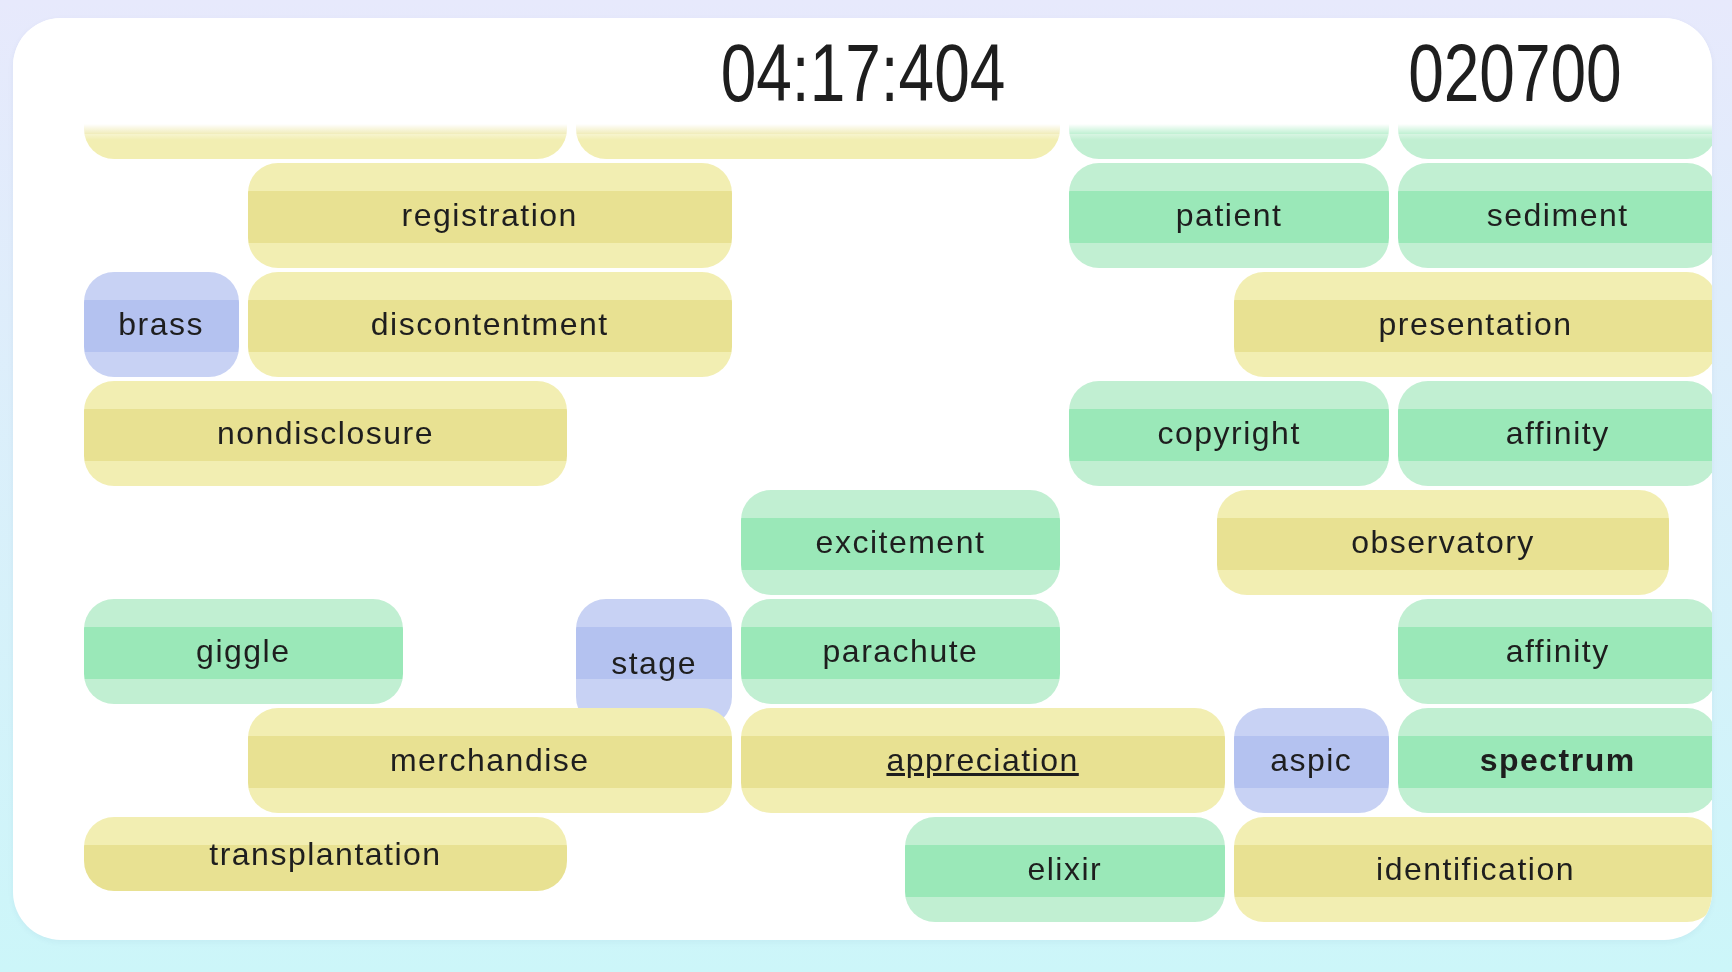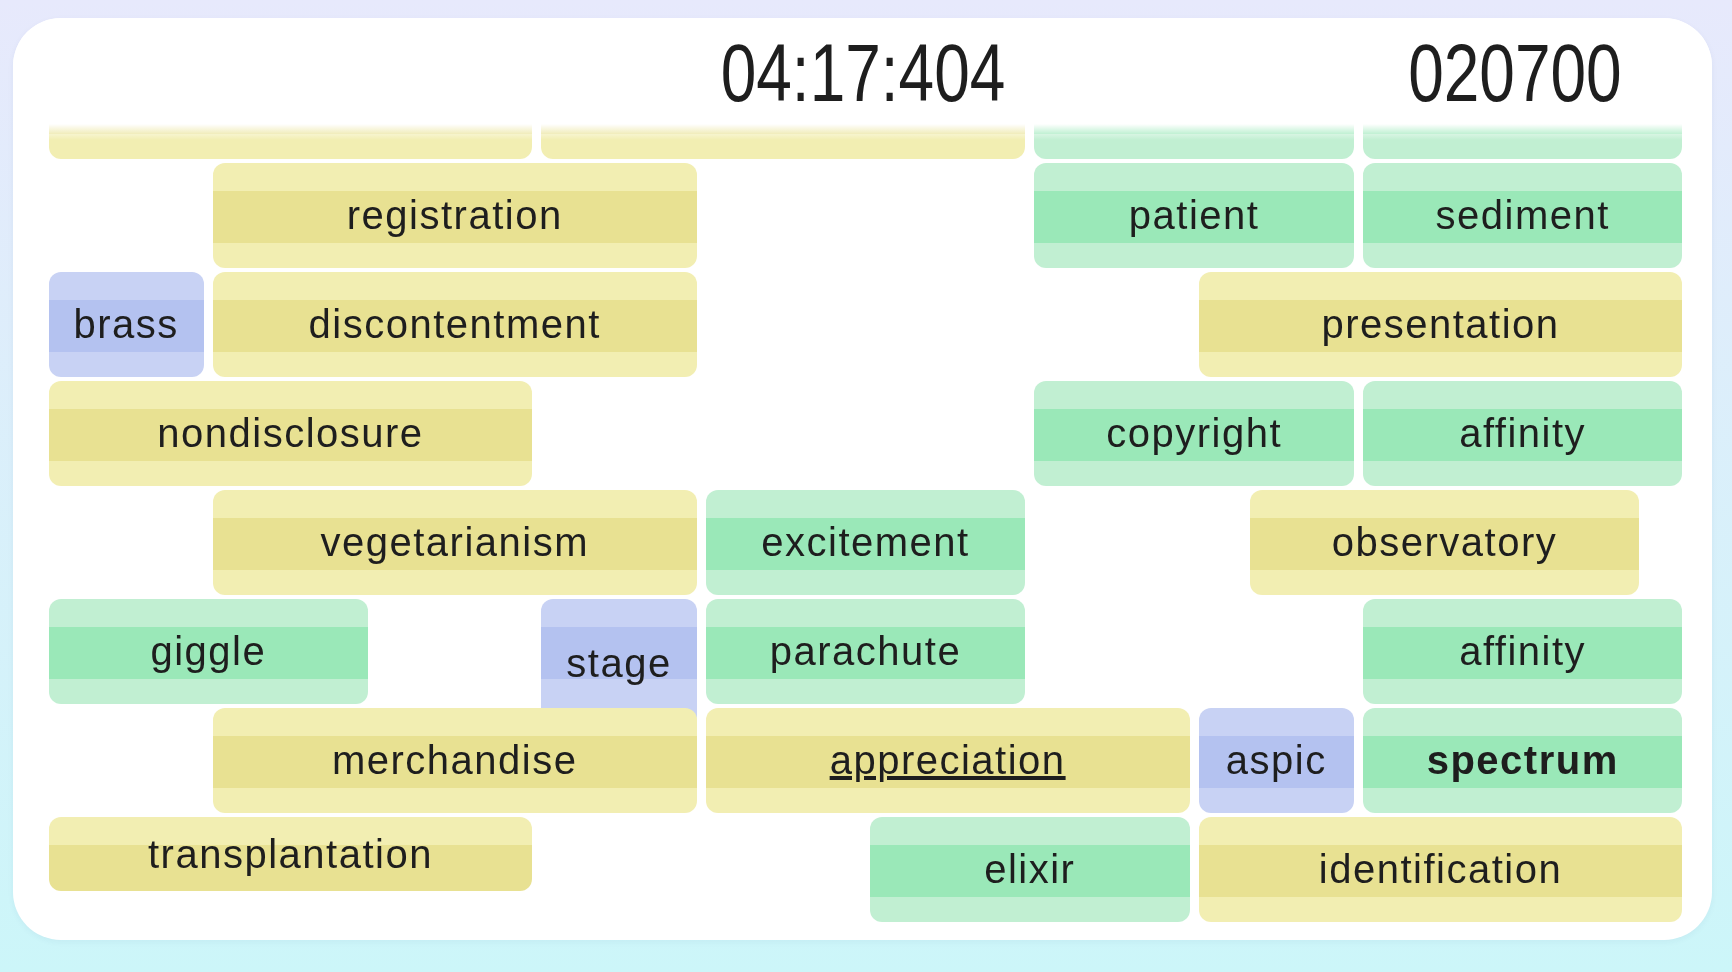"registration" .pill { border-radius: 12px -> 30px; font-size: 40px -> 32px; margin-left: none -> 35px }
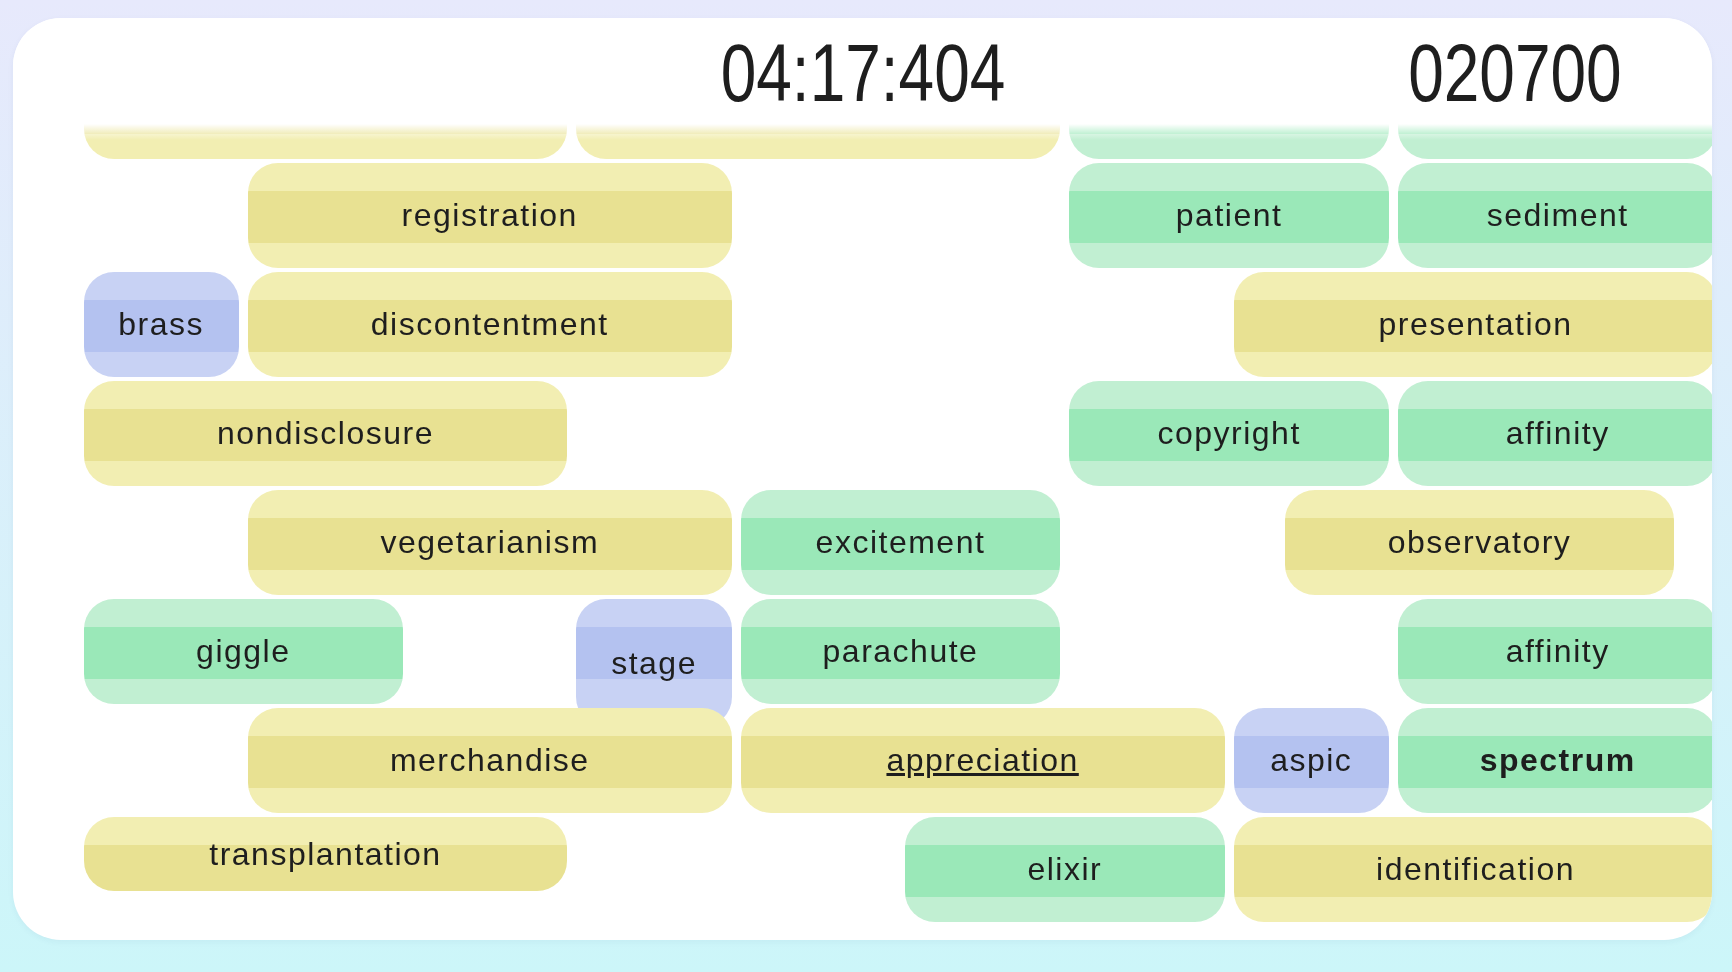"vegetarianism" div.pill { html: <div>vegetarianism</div> -> none }
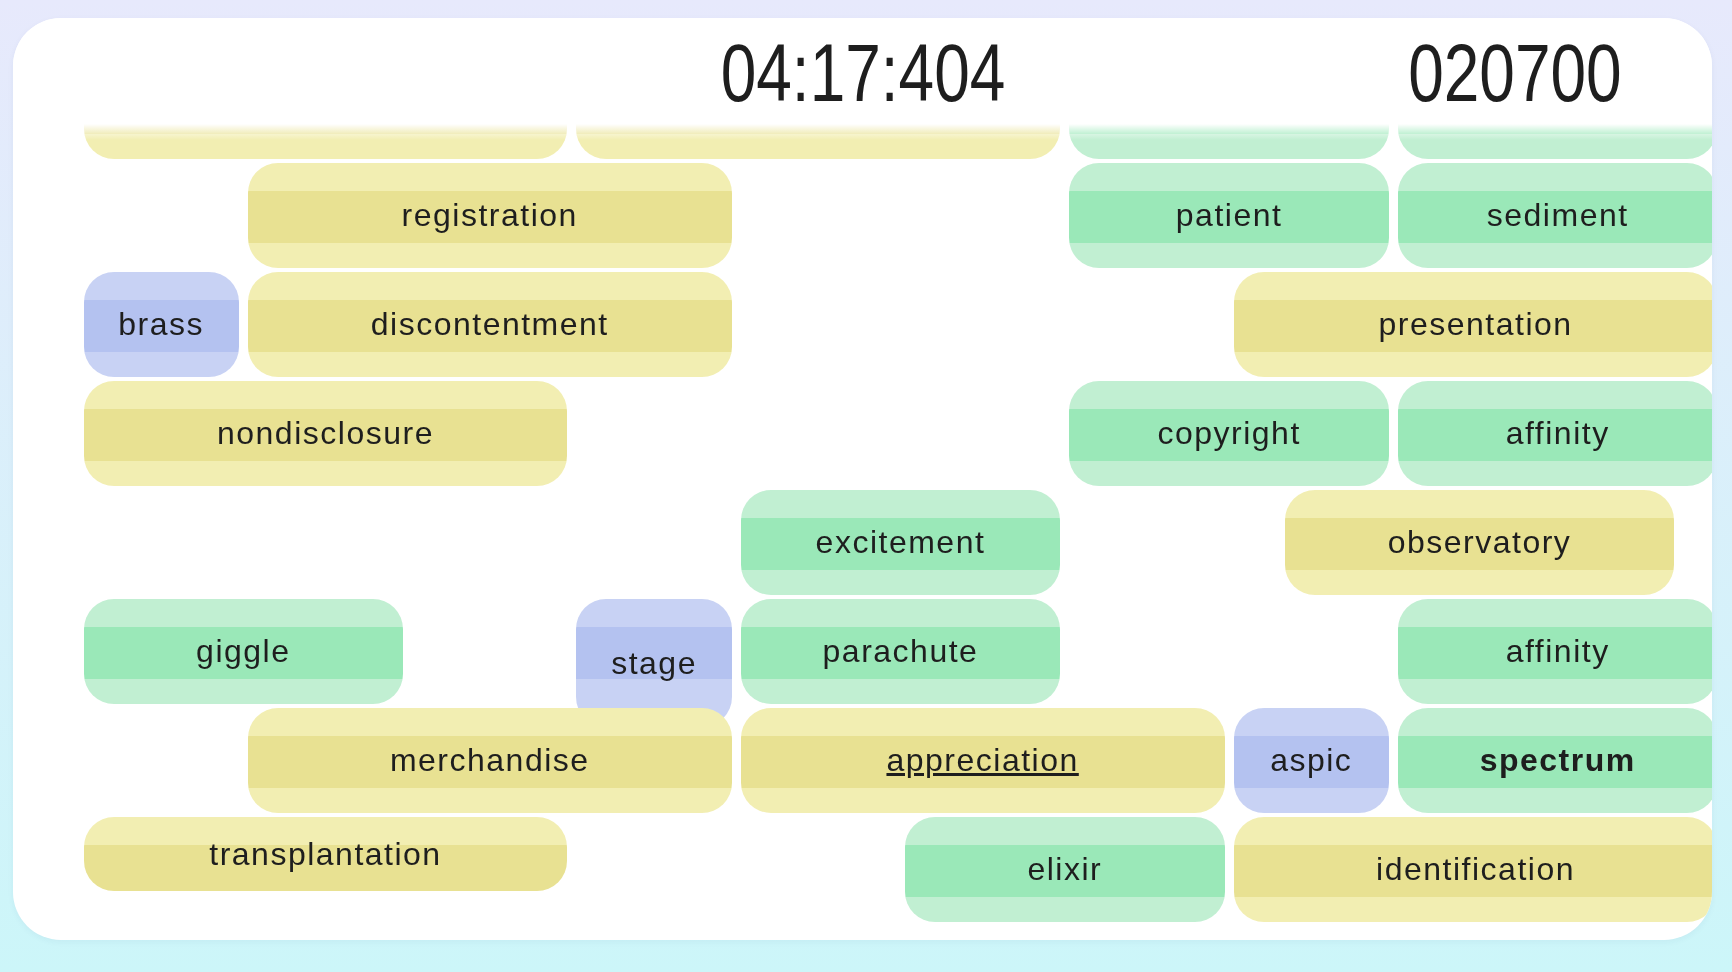"observatory" div.pill { left: 1237px -> 1169px; width: 389px -> 452px }
